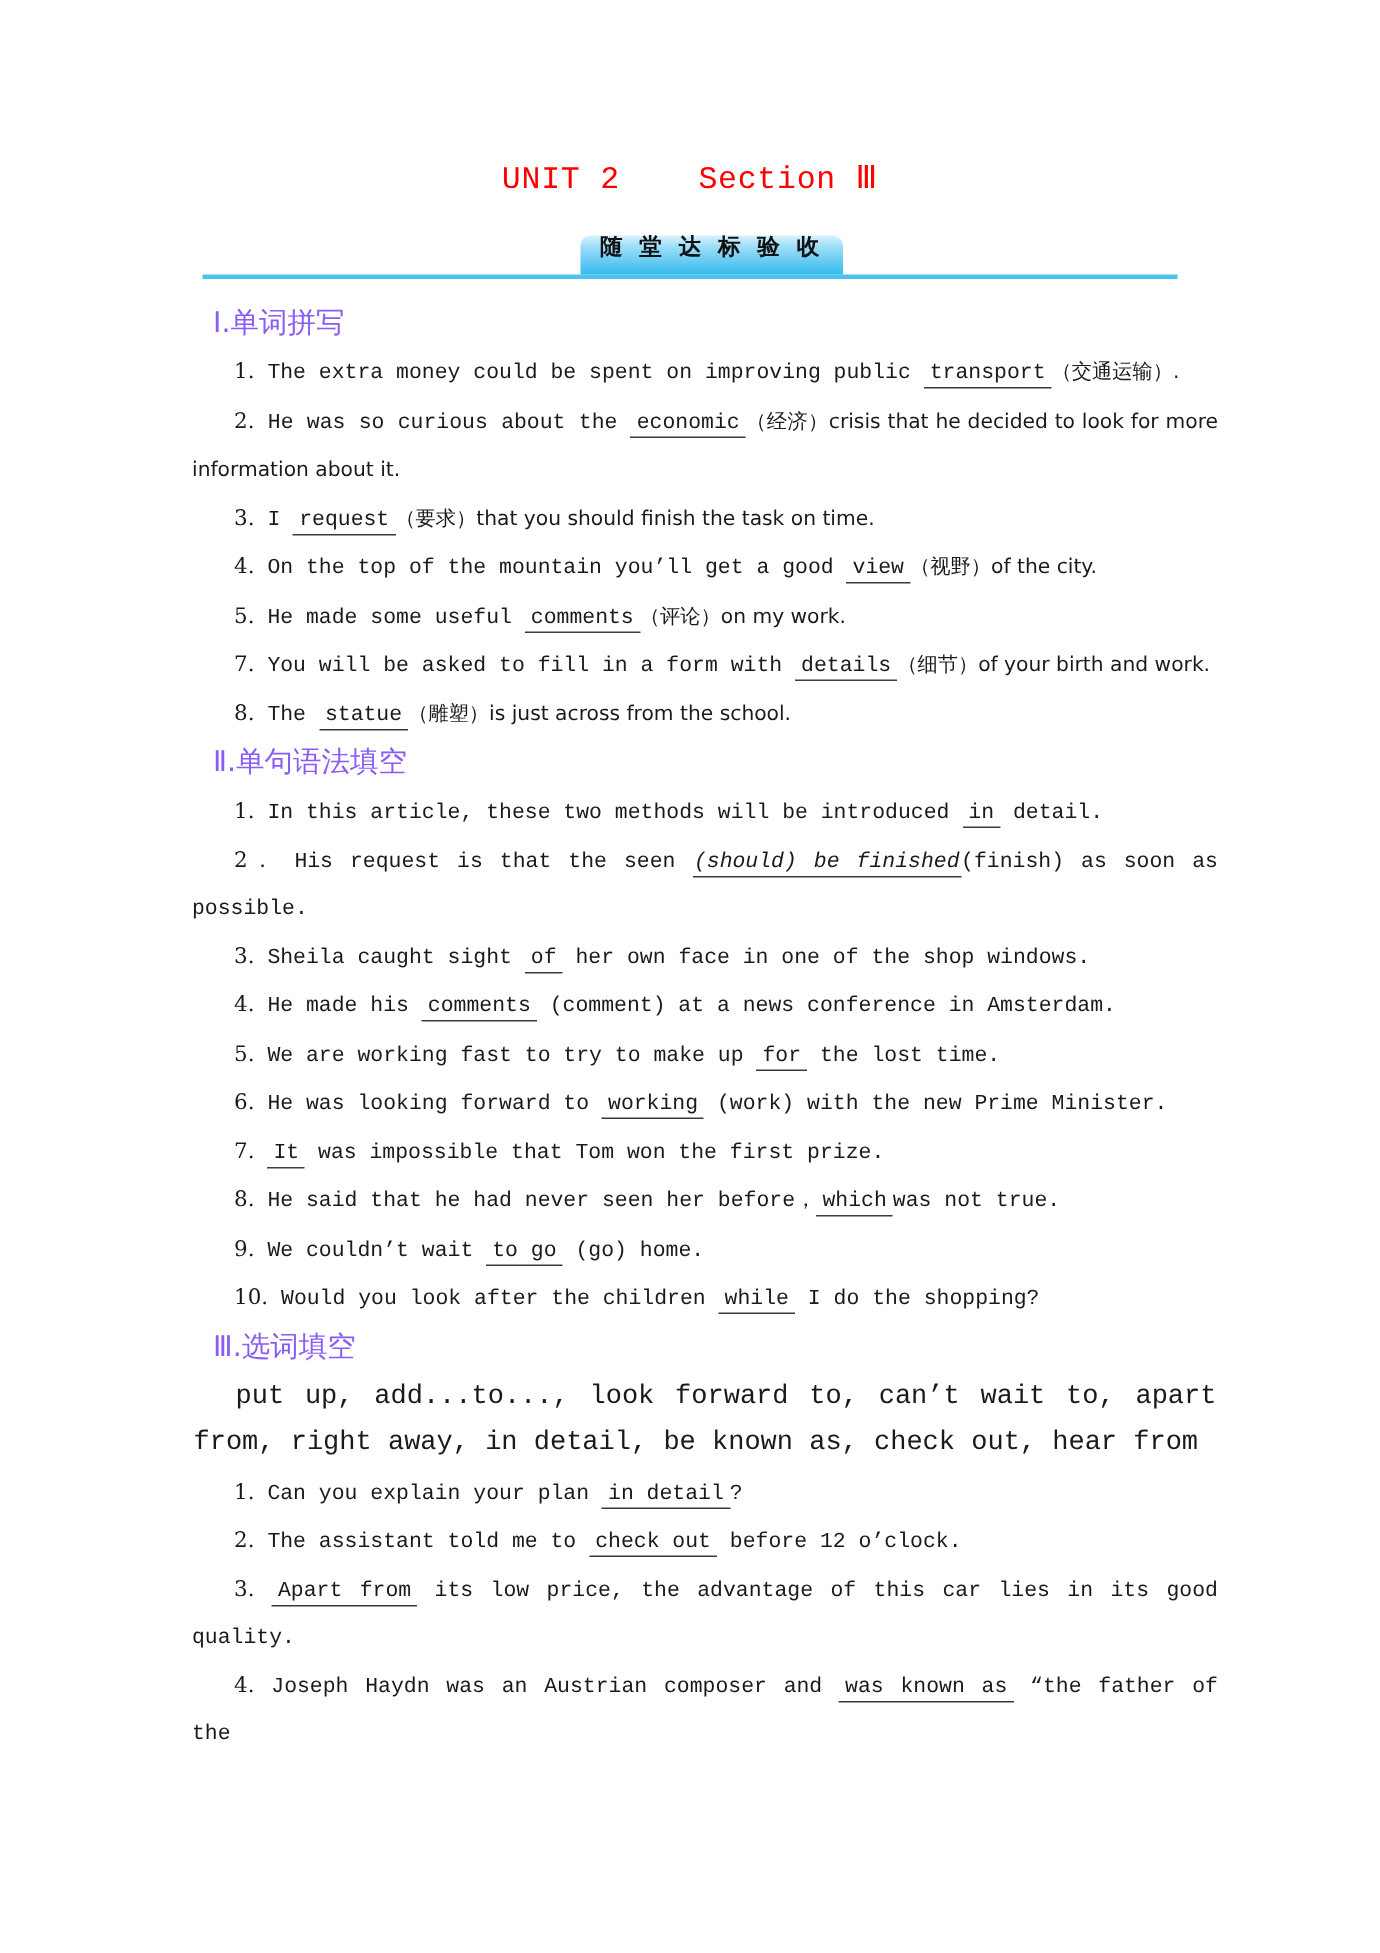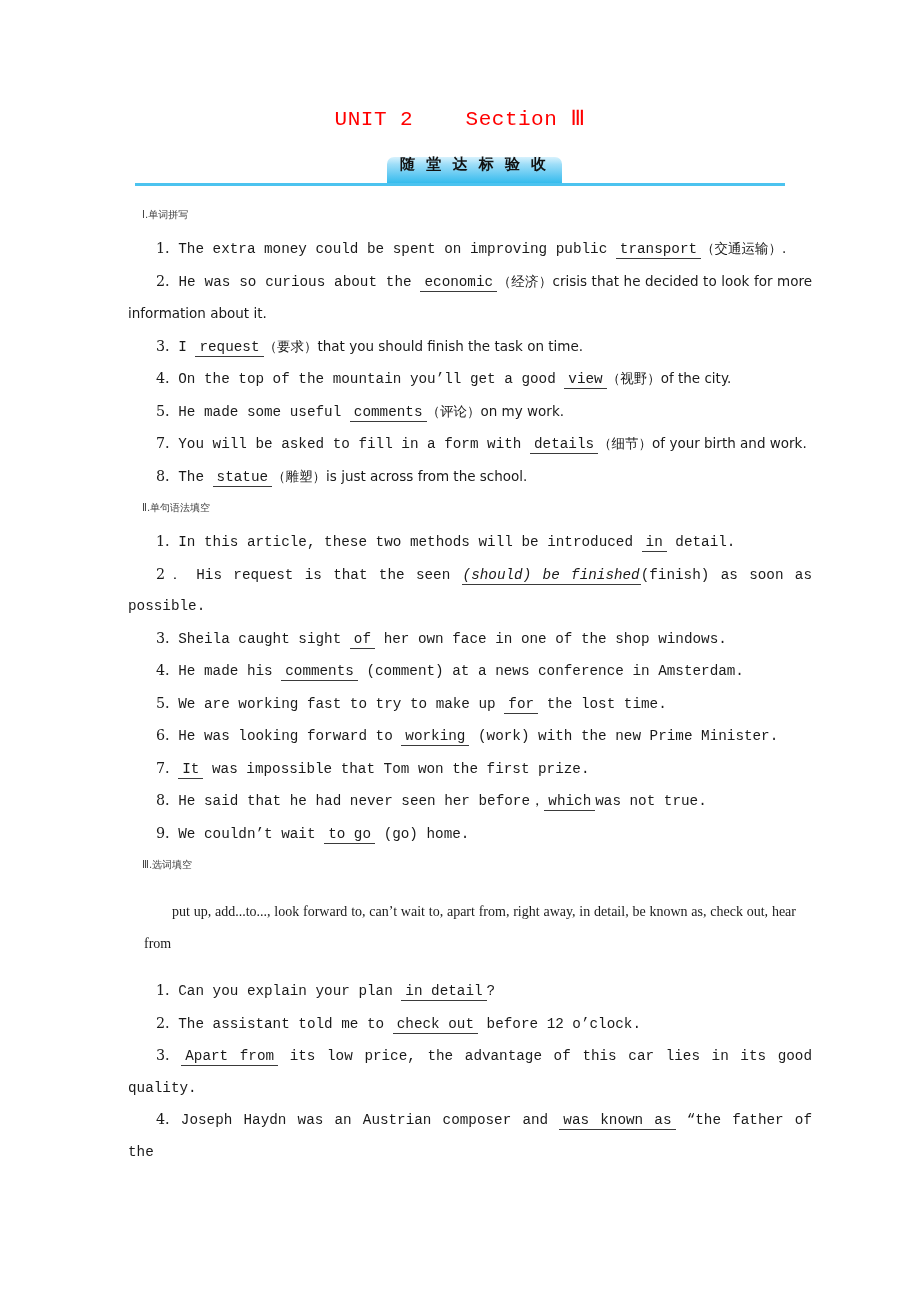"Ⅰ.单词拼写" .sec-head { color: #404040 -> #8b5cf6; font-size: 10px -> 19px }
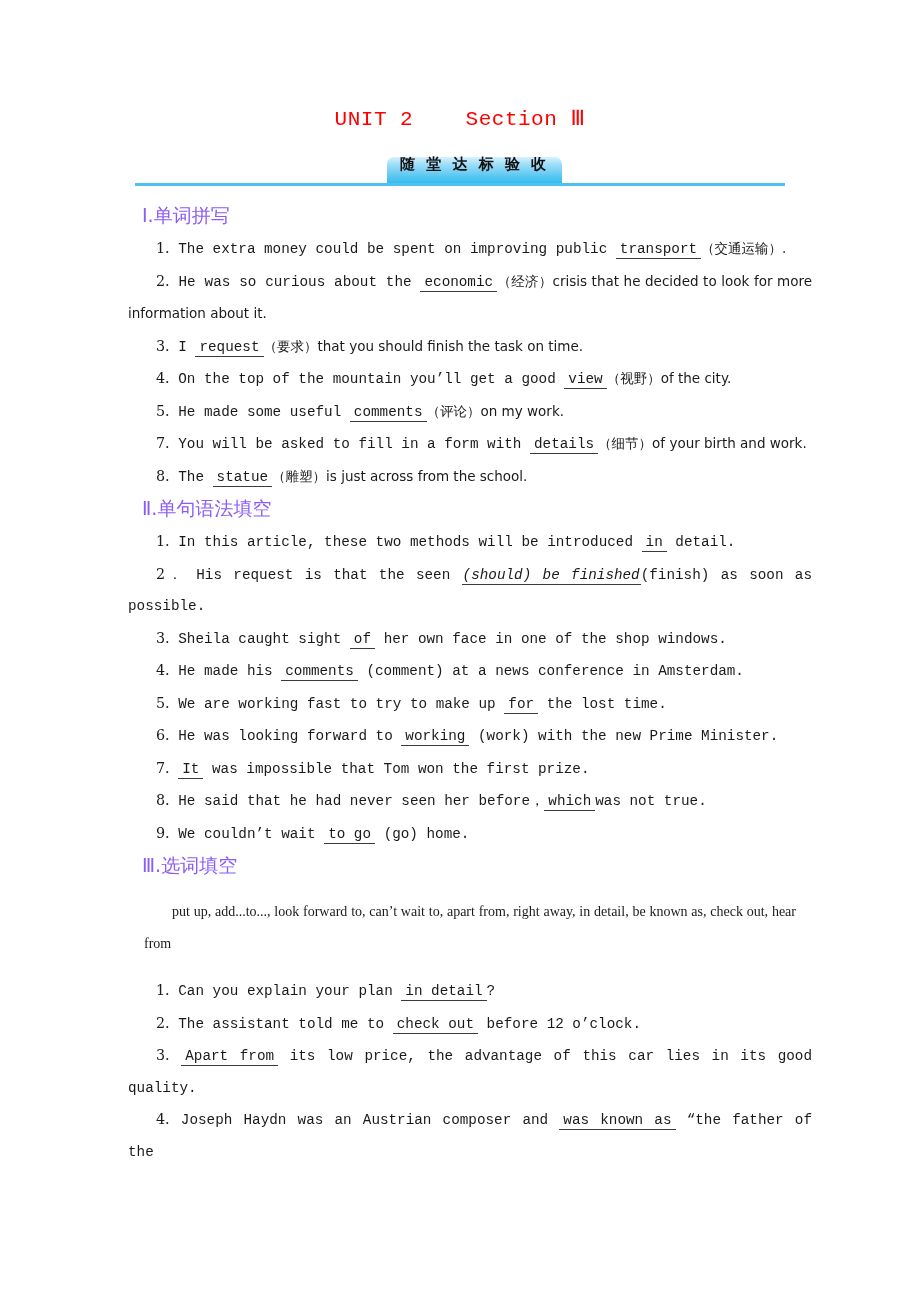"10. Would you look after" p.q { html: none -> <p><span>10.</span> <span>Would you look after the children</span> <span>while</span> <span>I do the shopping?</span></p> }
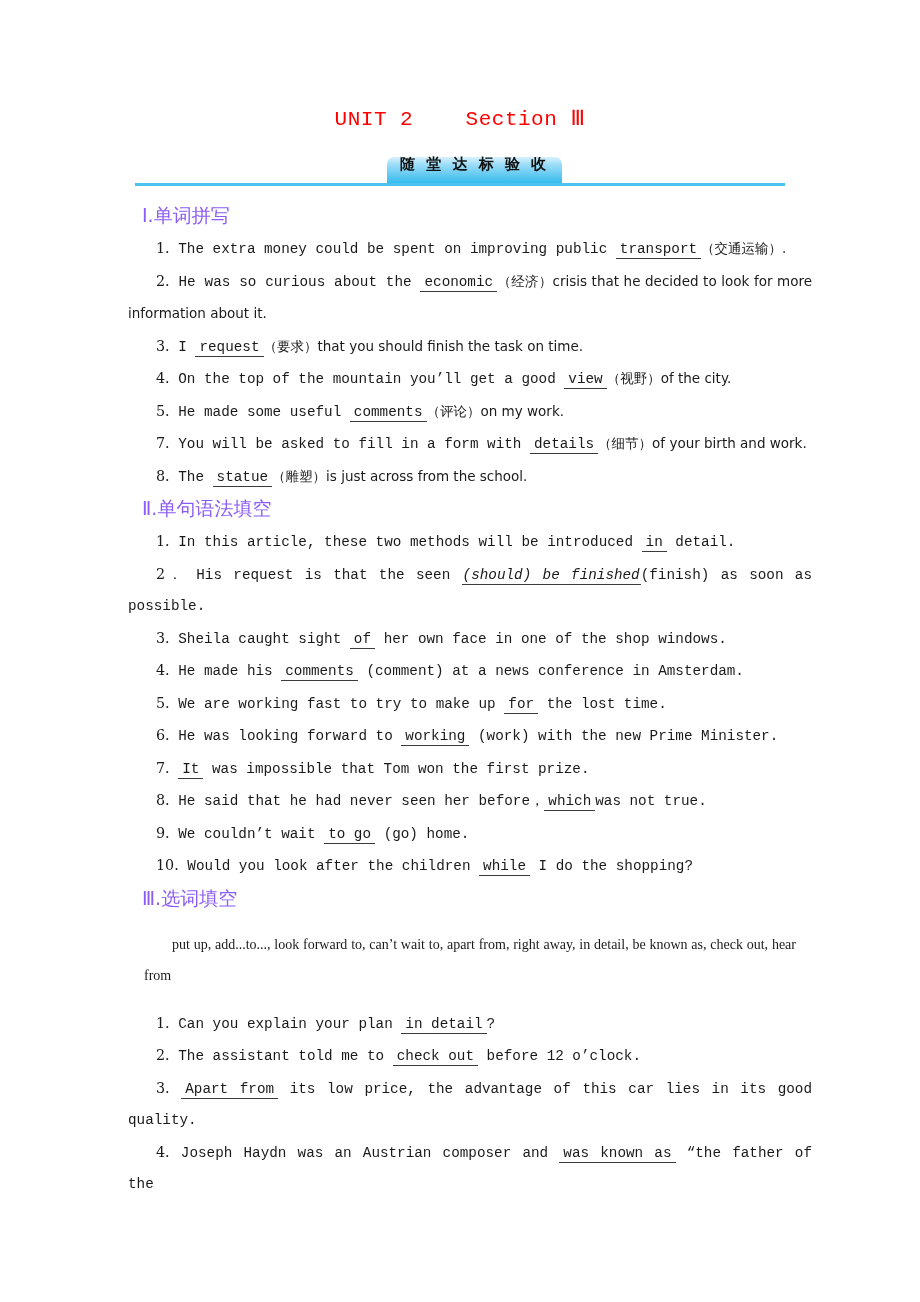"put up, add...to..., look forward" .wordbank { font-family: Liberation Serif, serif -> none; font-size: 14px -> 18px; margin: 16px -> 1px }
